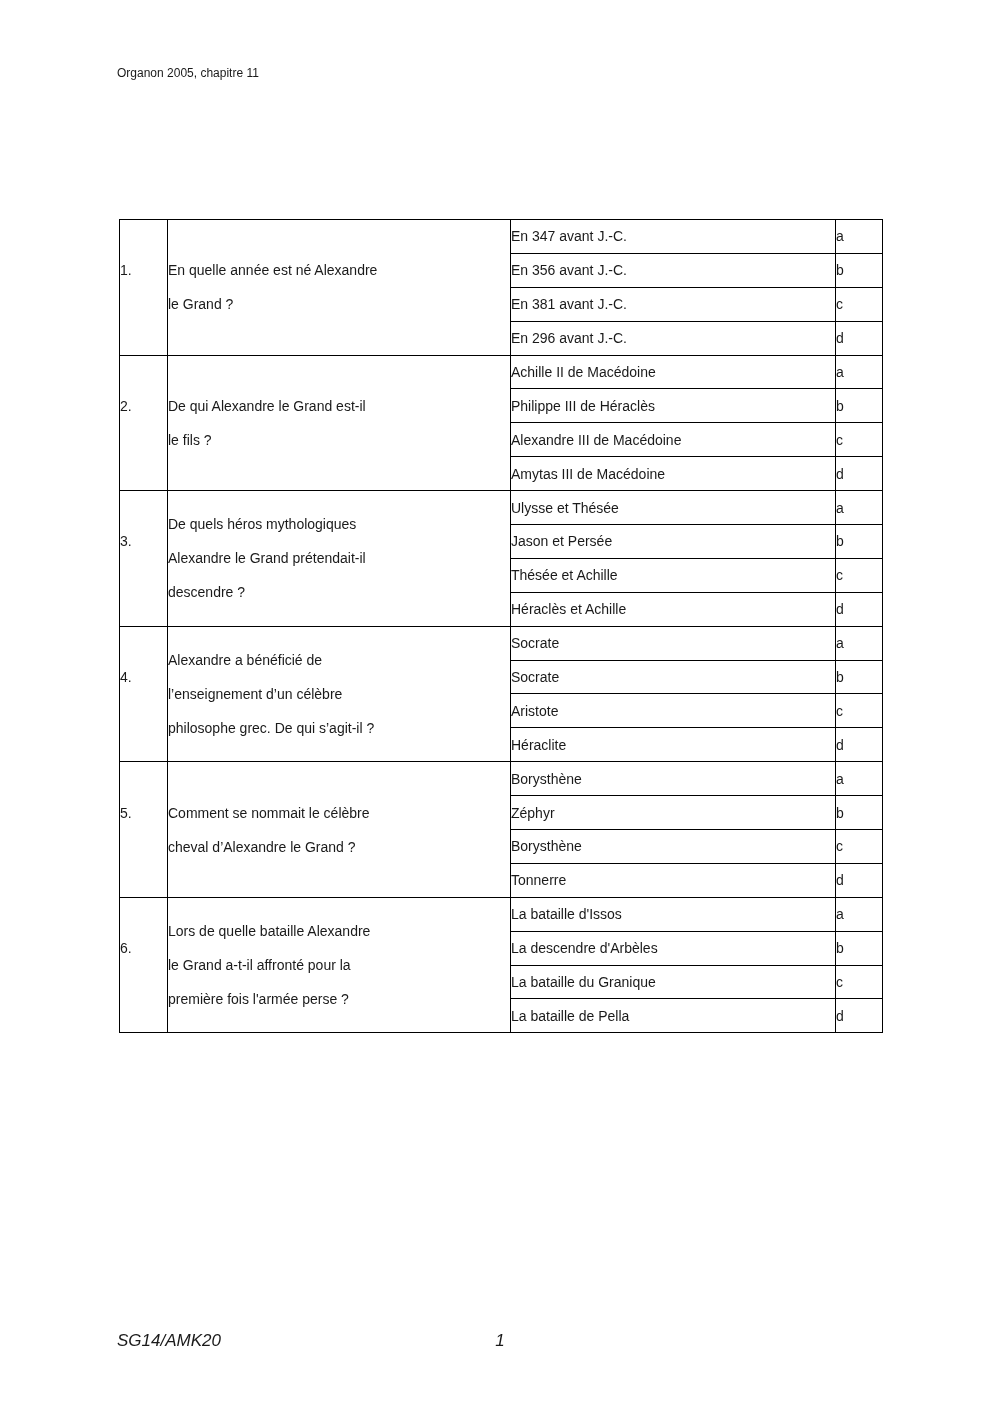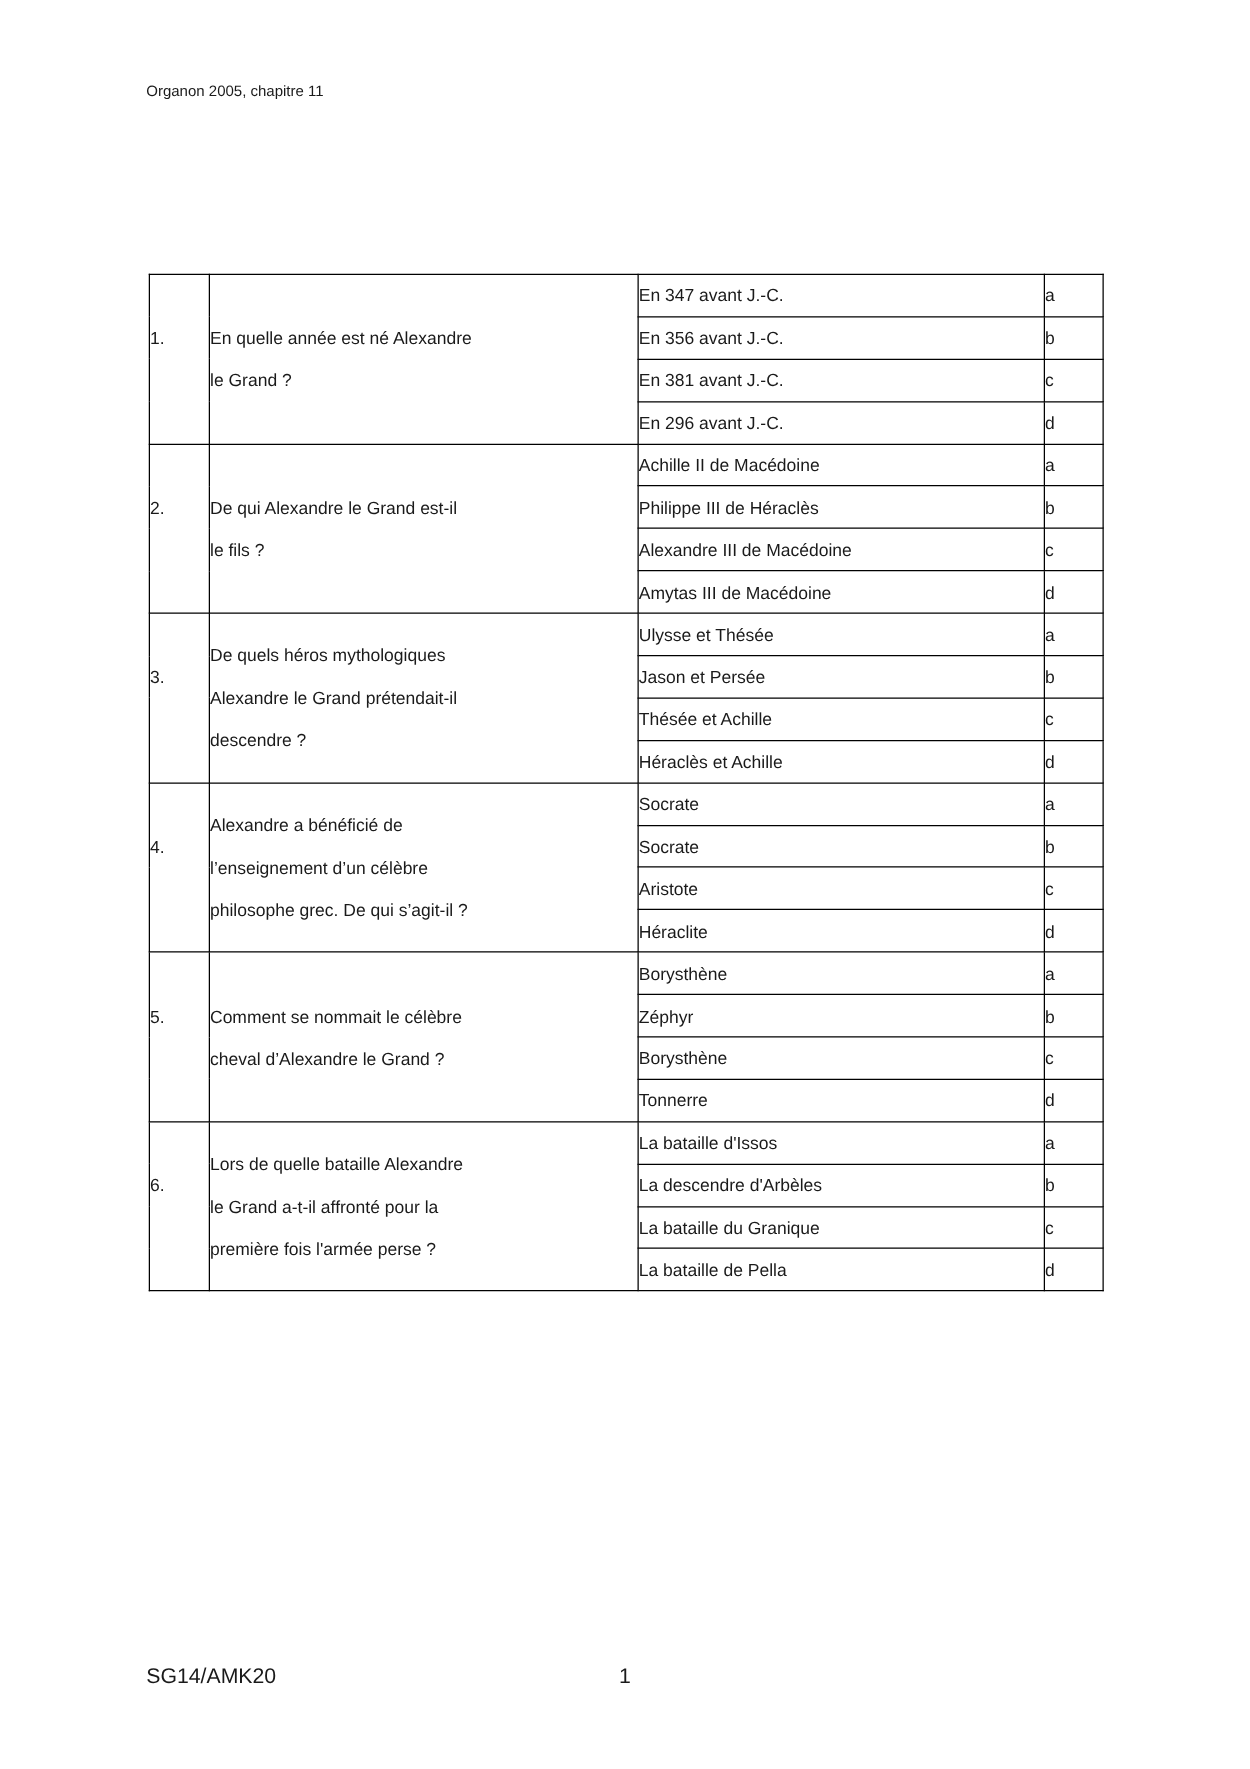"SG14/AMK20" .doc-footer { font-style: none -> italic }
